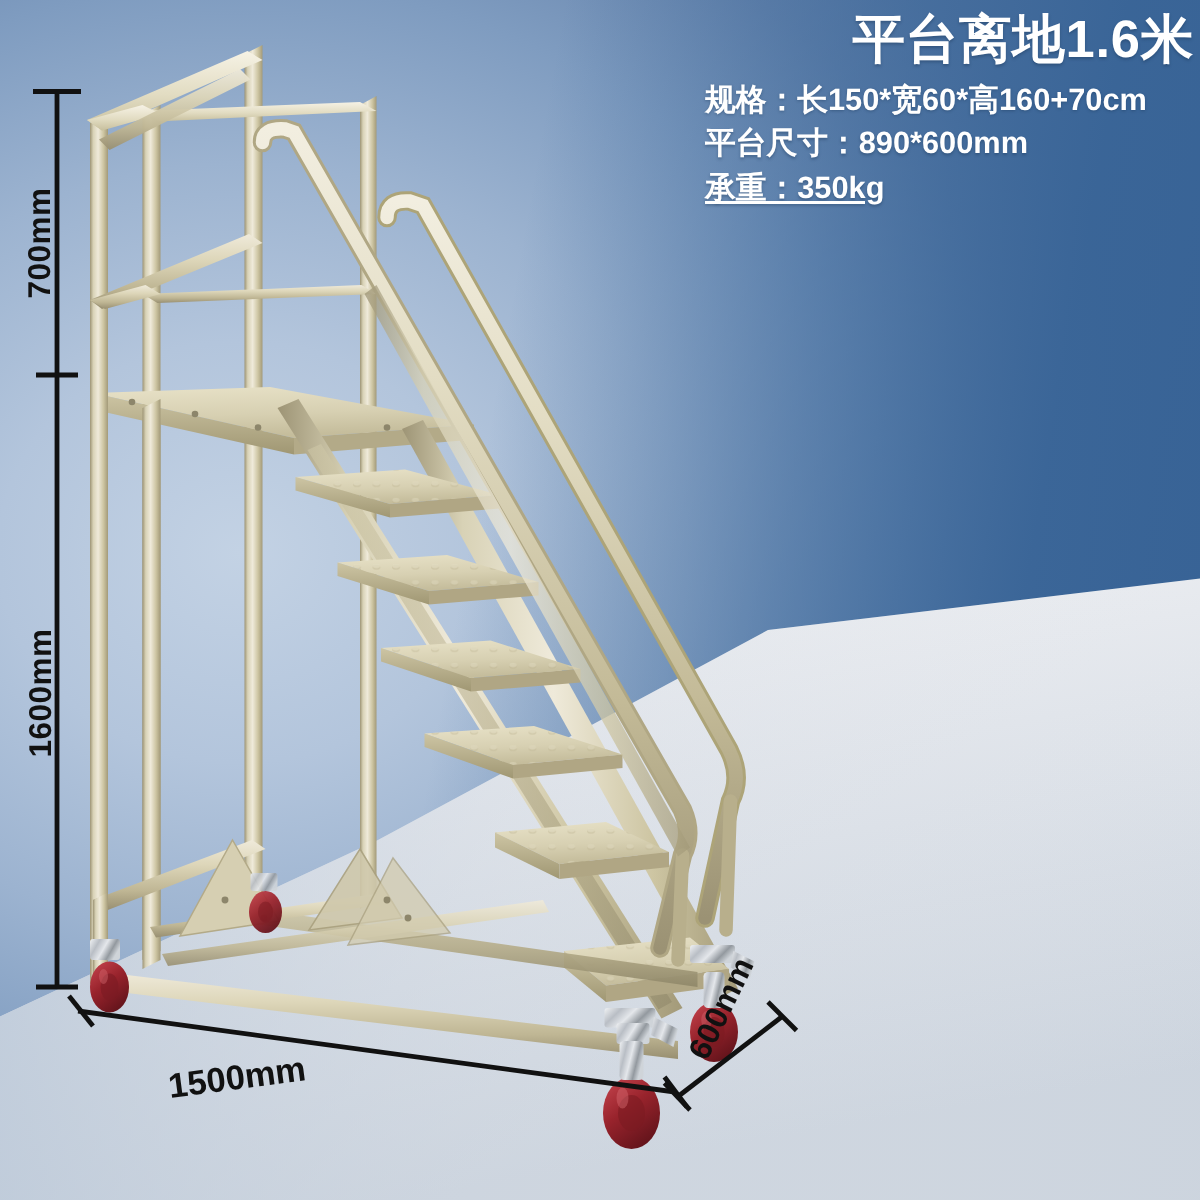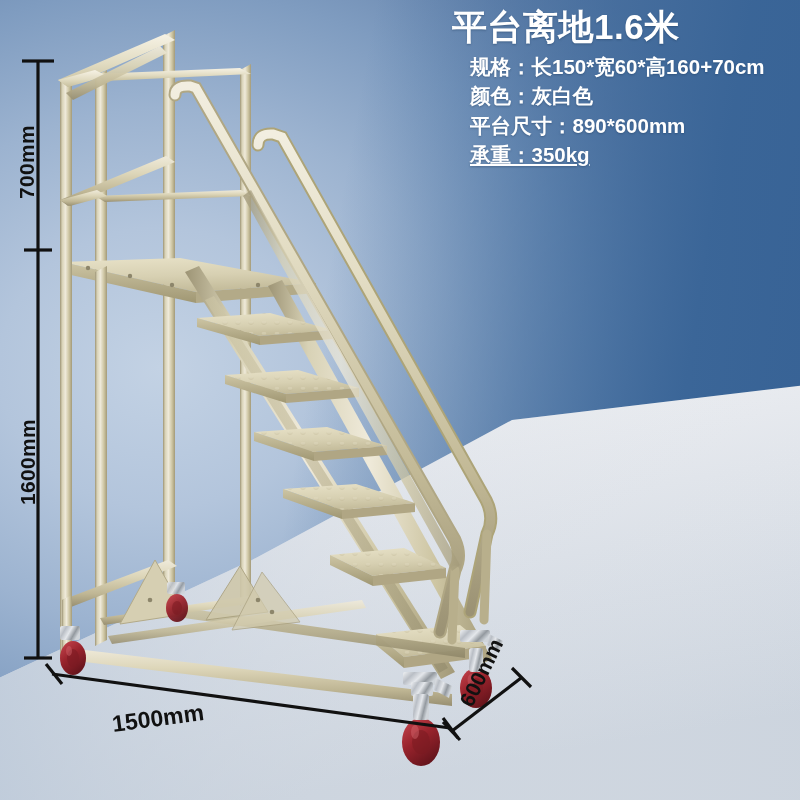"平台离地1.6米" .spec-title { text-align: left -> right }
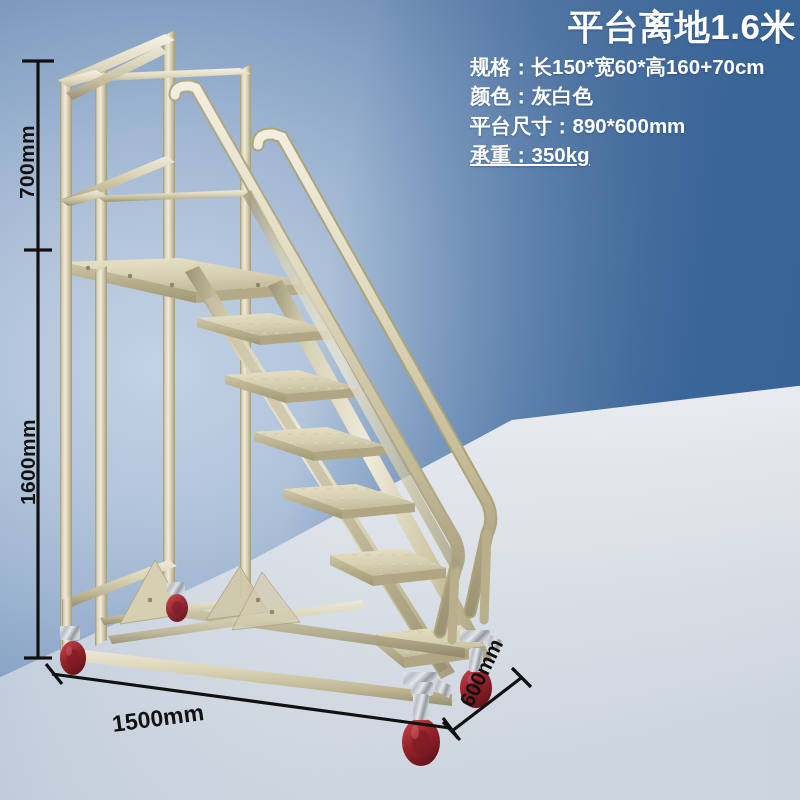"颜色：灰白色" div.spec-line { html: <div>颜色：灰白色</div> -> none }
